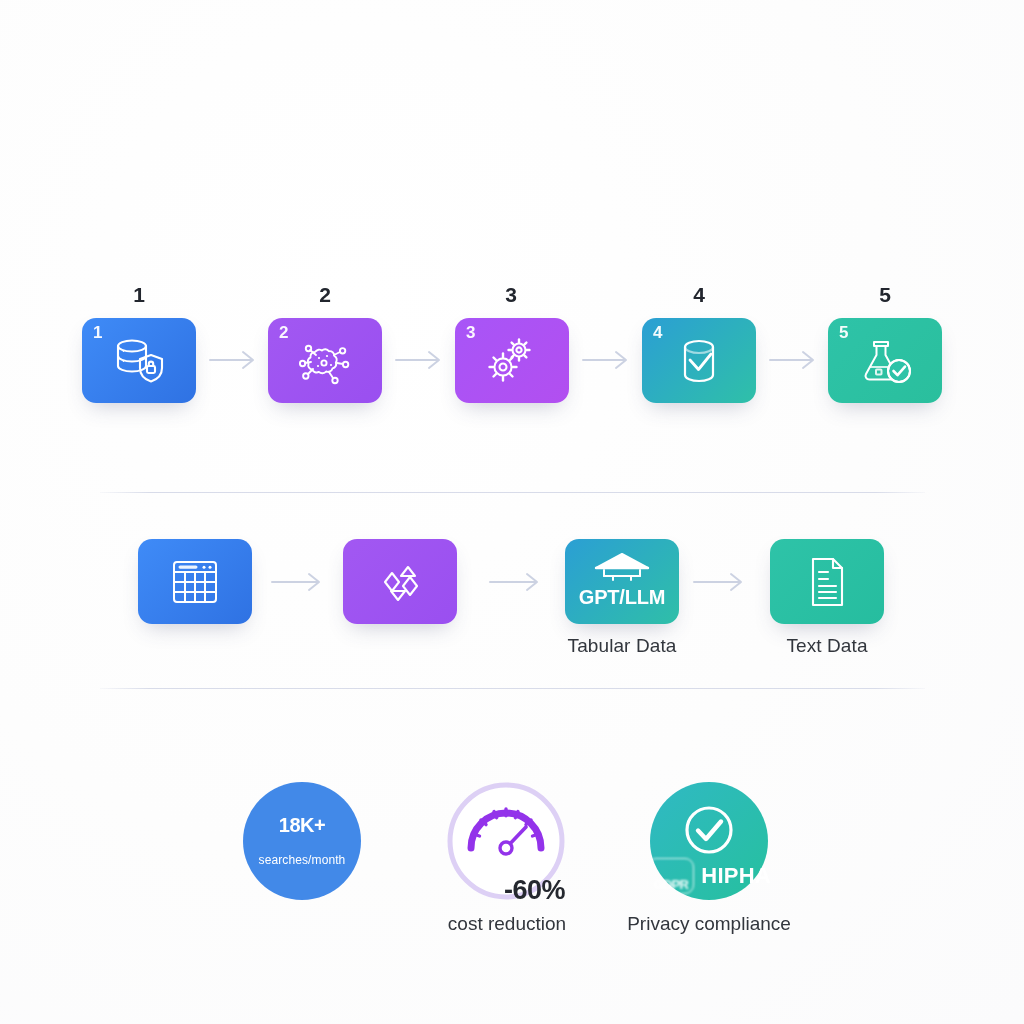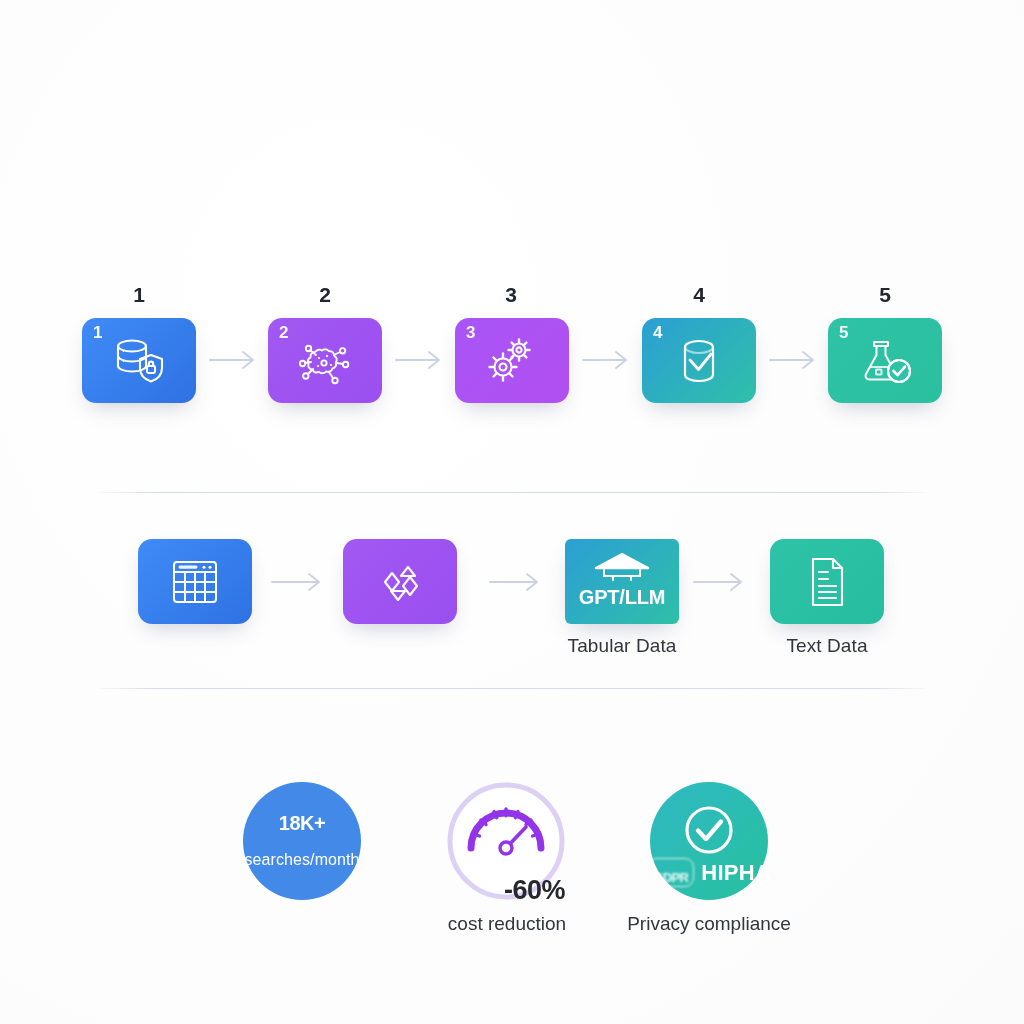"GPT/LLM" div.card { border-radius: 6px -> none }
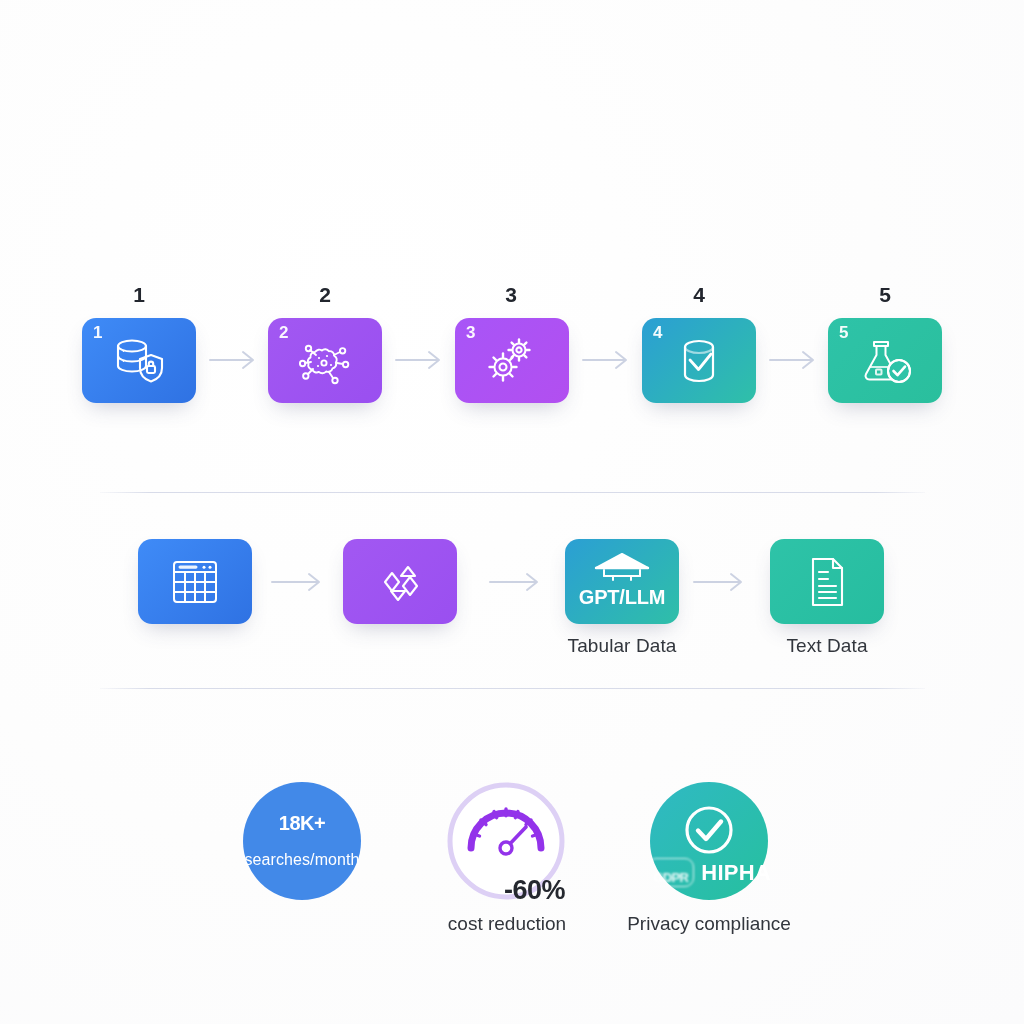"searches/month" .stat-sub { font-size: 16px -> 12px }
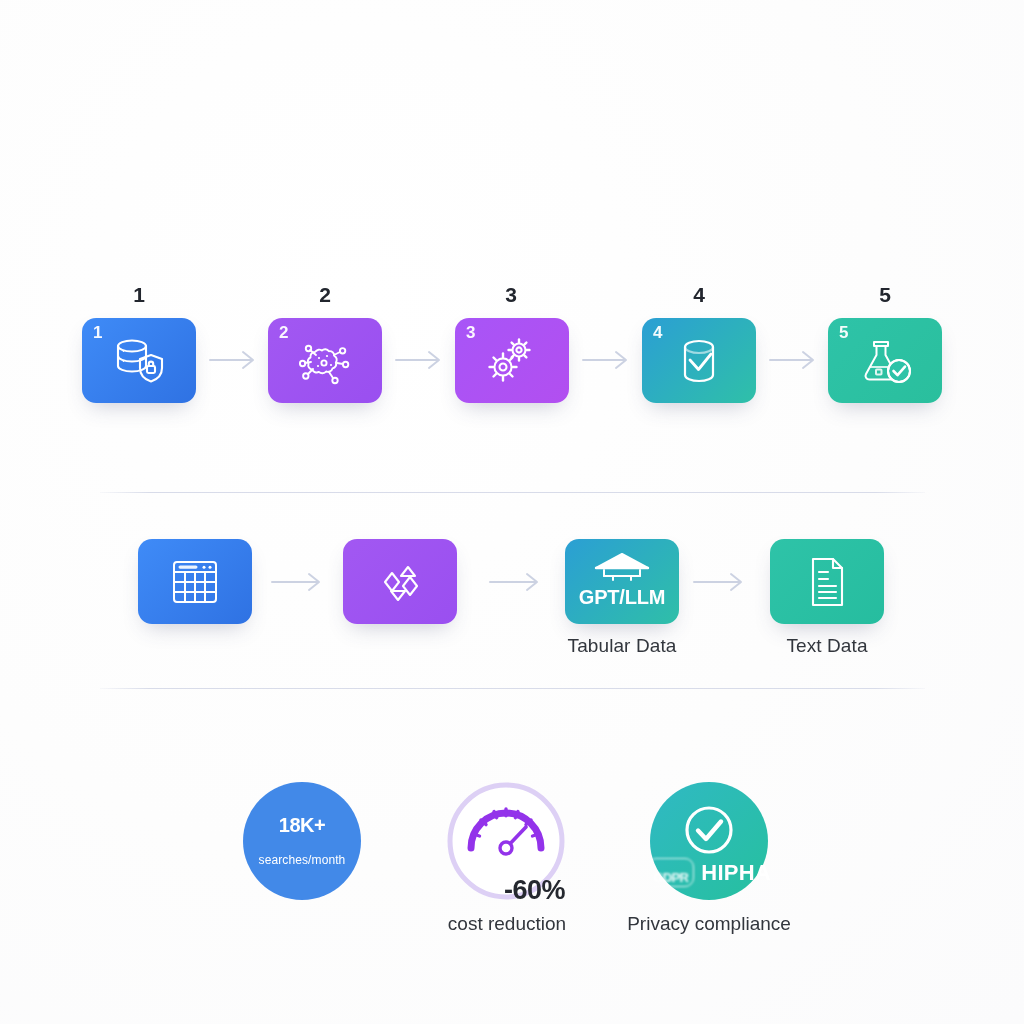"GDPR" .mark-blur { padding: 12px 5px 2px 5px -> 19px 5px 2px 5px }
